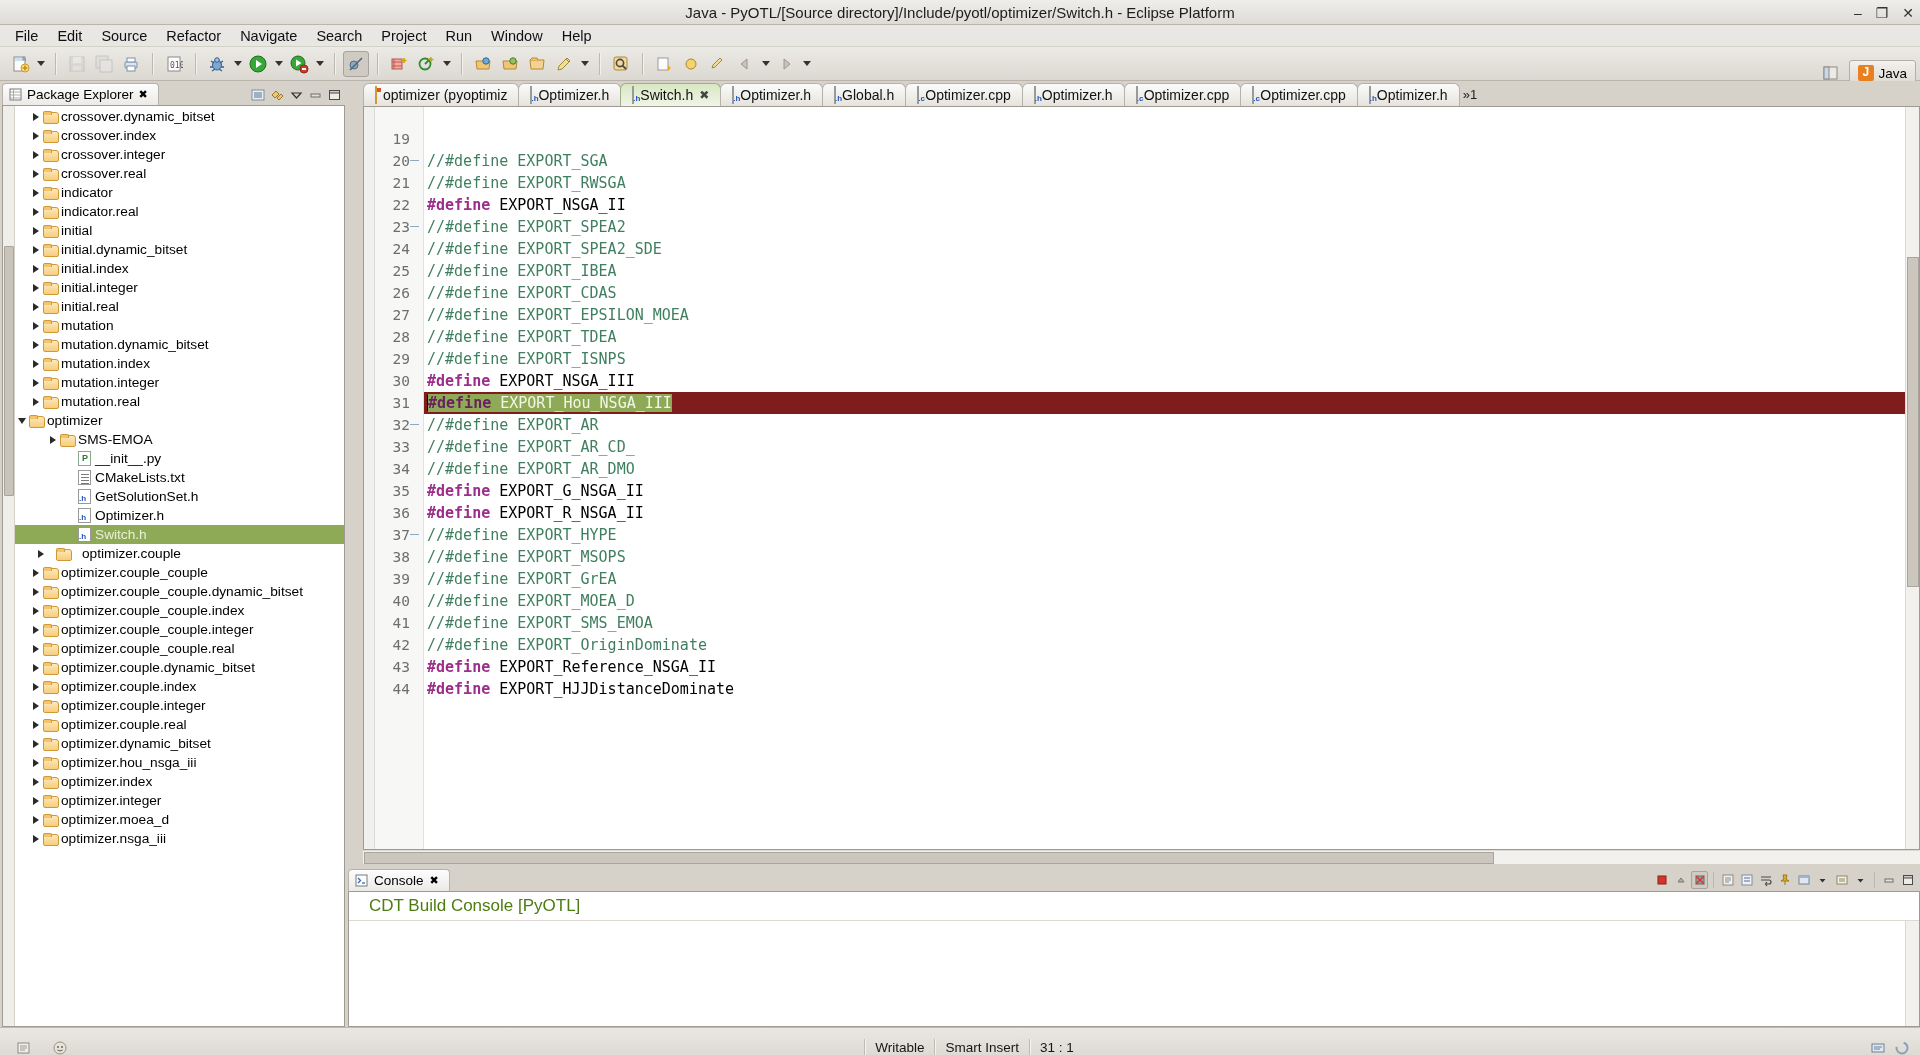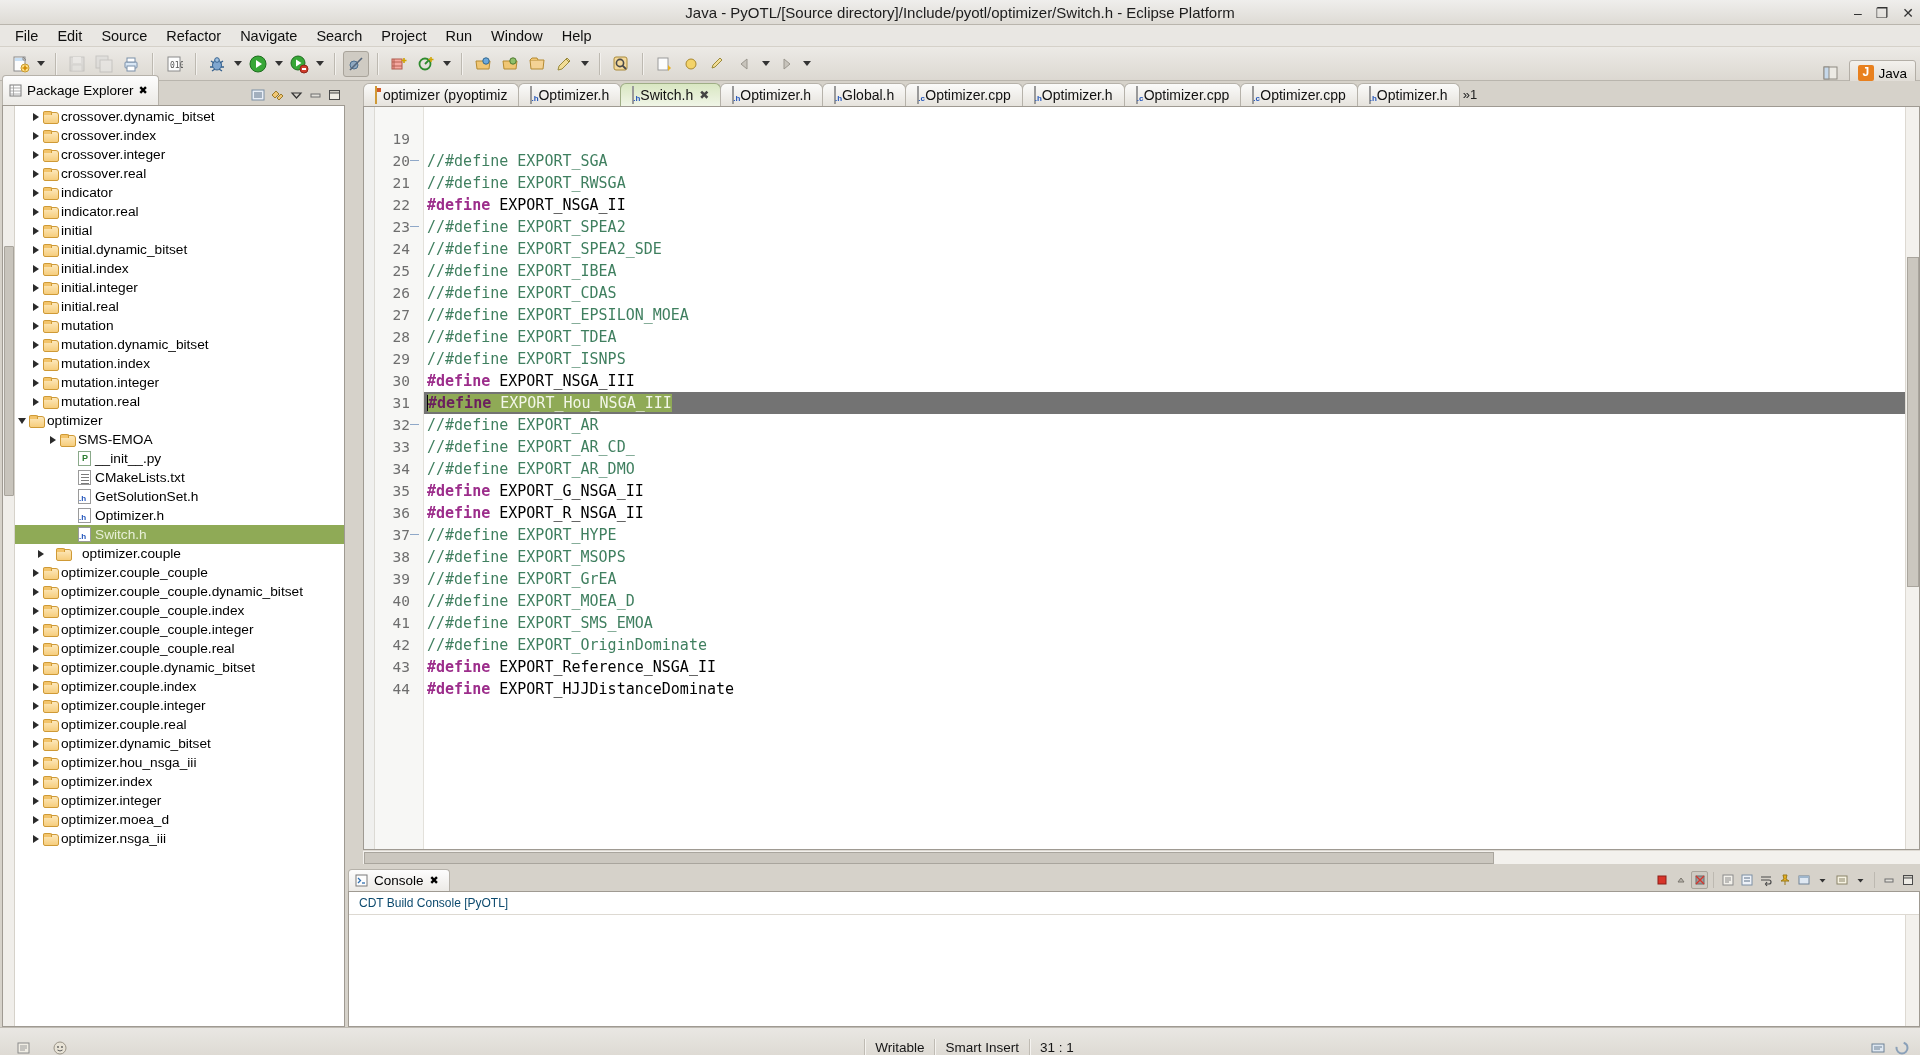"Package Explorer" .viewtab { height: 30px -> 22px }
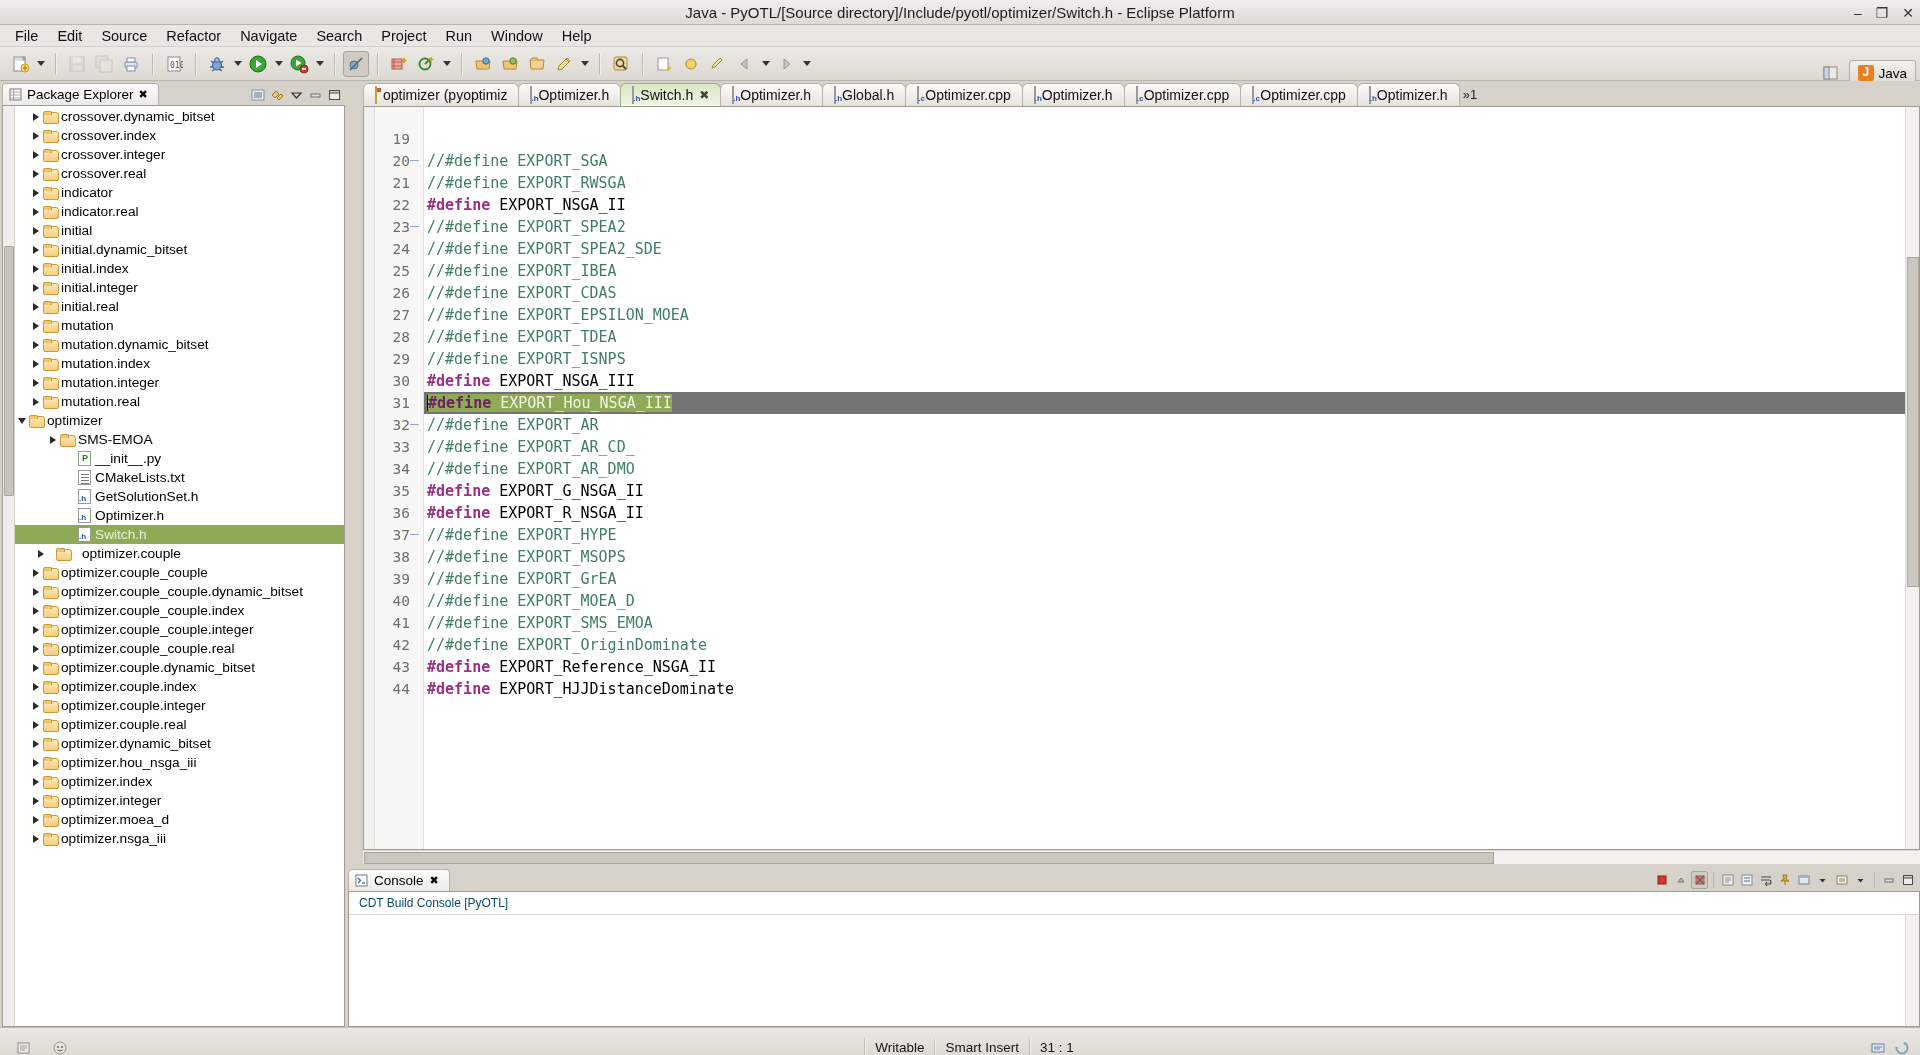"#define EXPORT_Hou_NSGA_III" .cline.current { background: #737373 -> #7f1d1d }
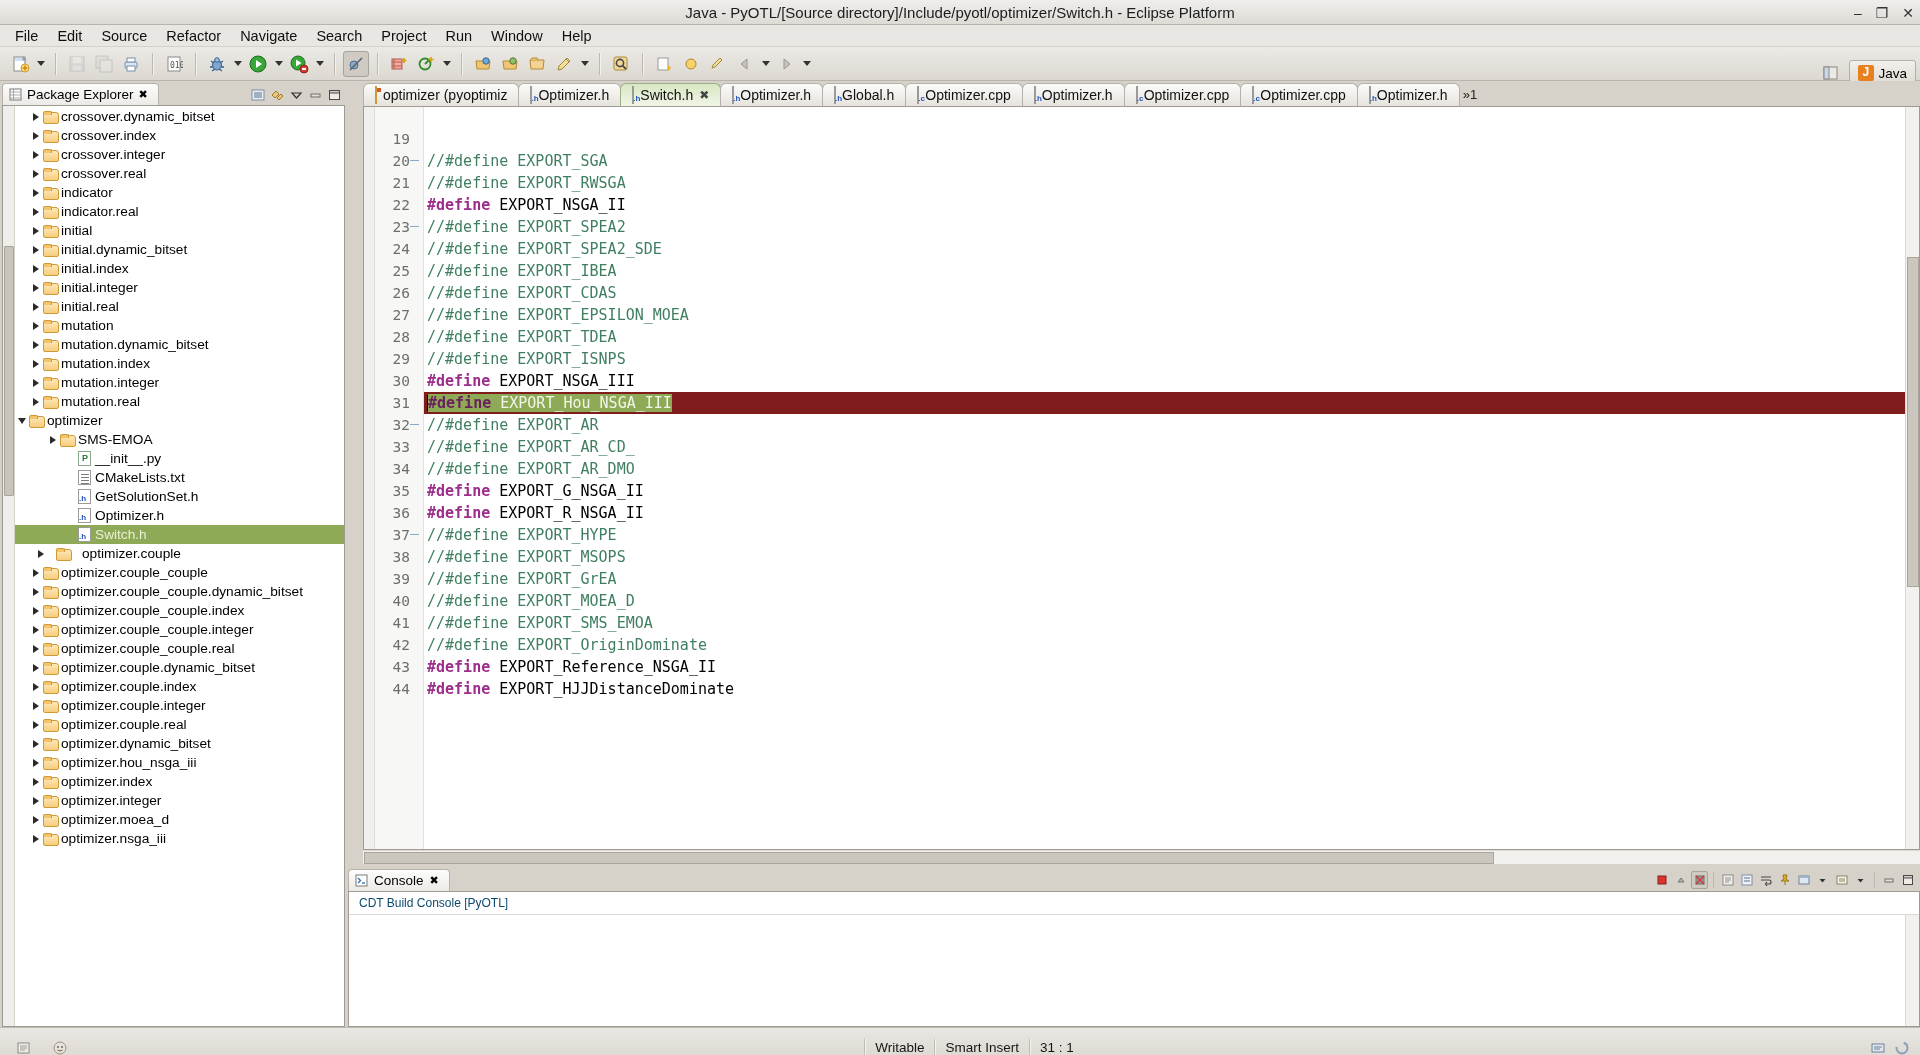"CDT Build Console [PyOTL]" .conshdr { color: #0c4a6e -> #4d7c0f; font-size: 12px -> 17px; padding: 4px 10px -> 4px 20px }
